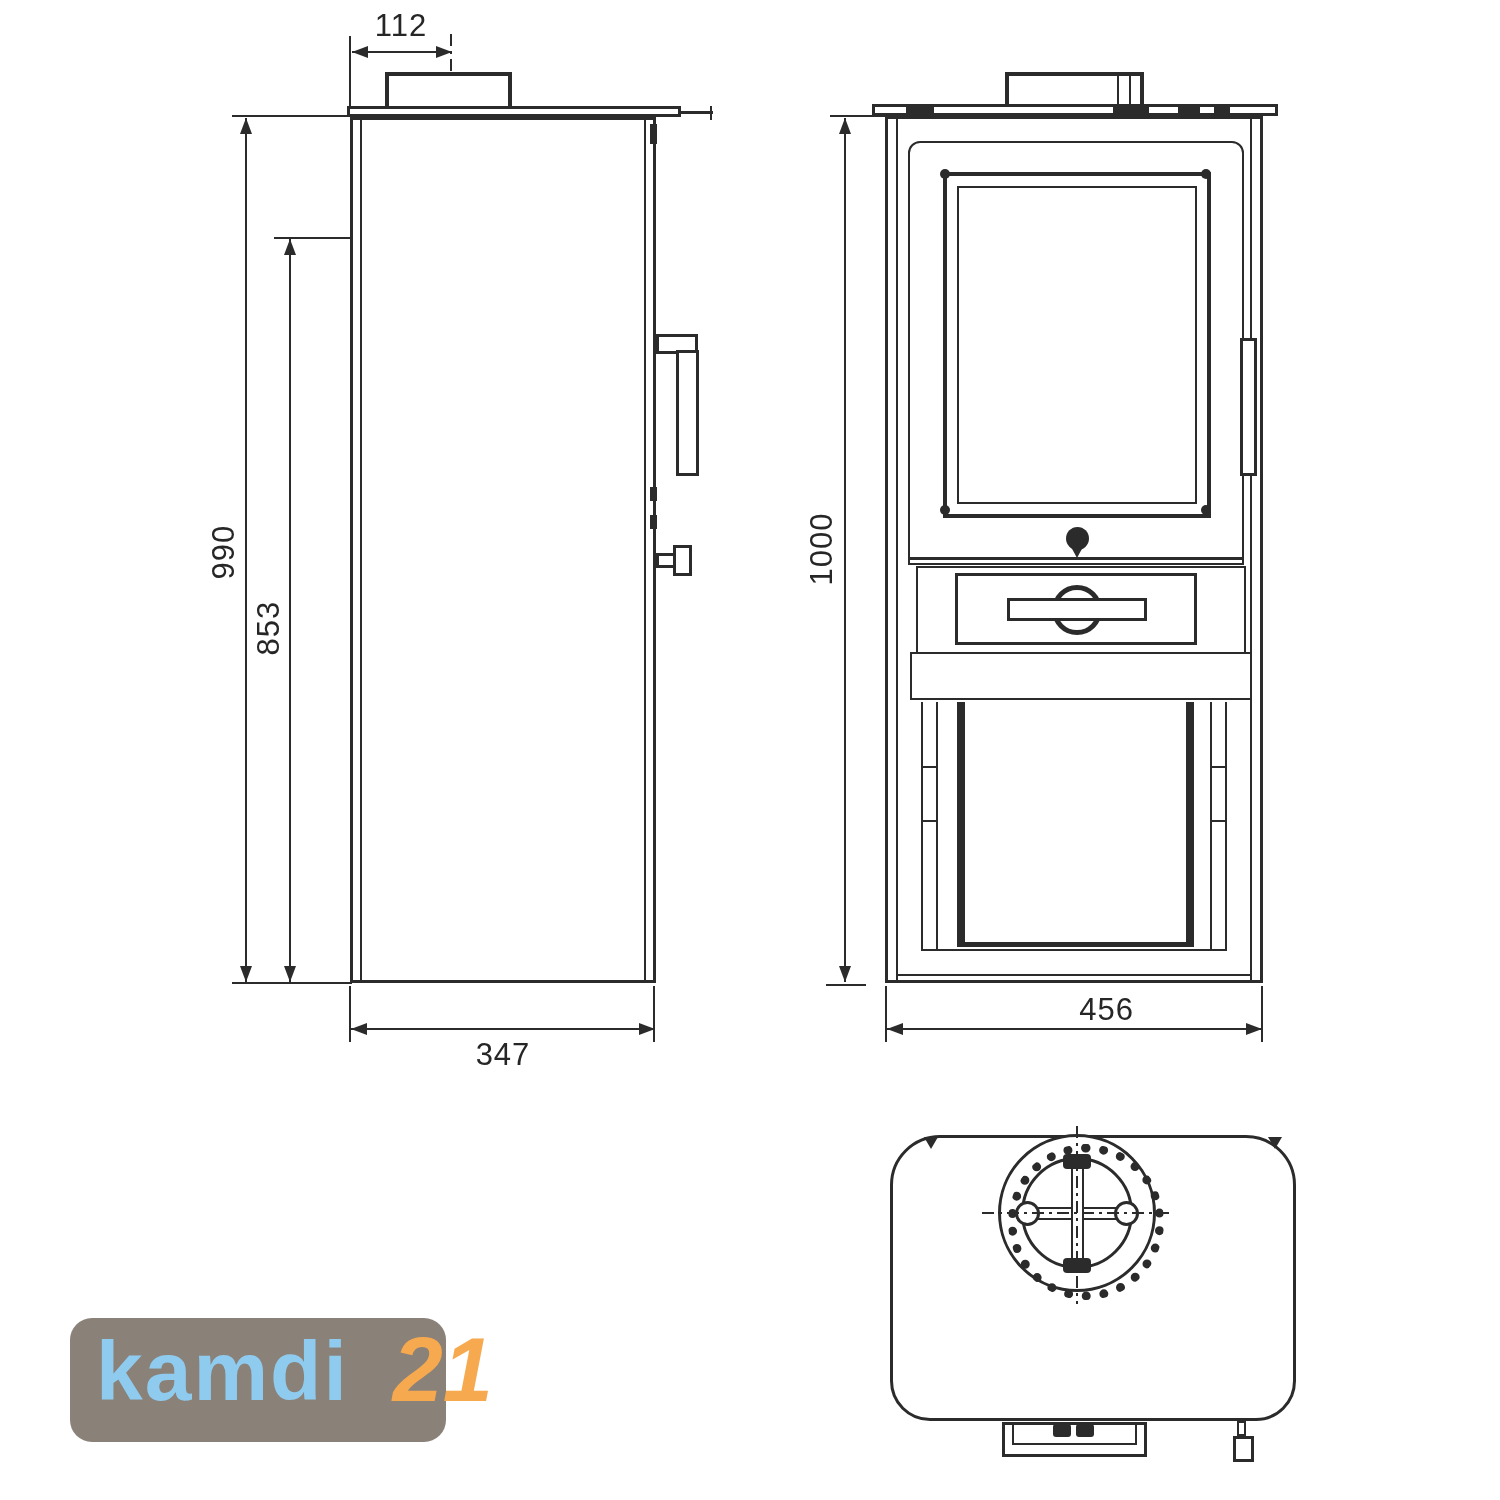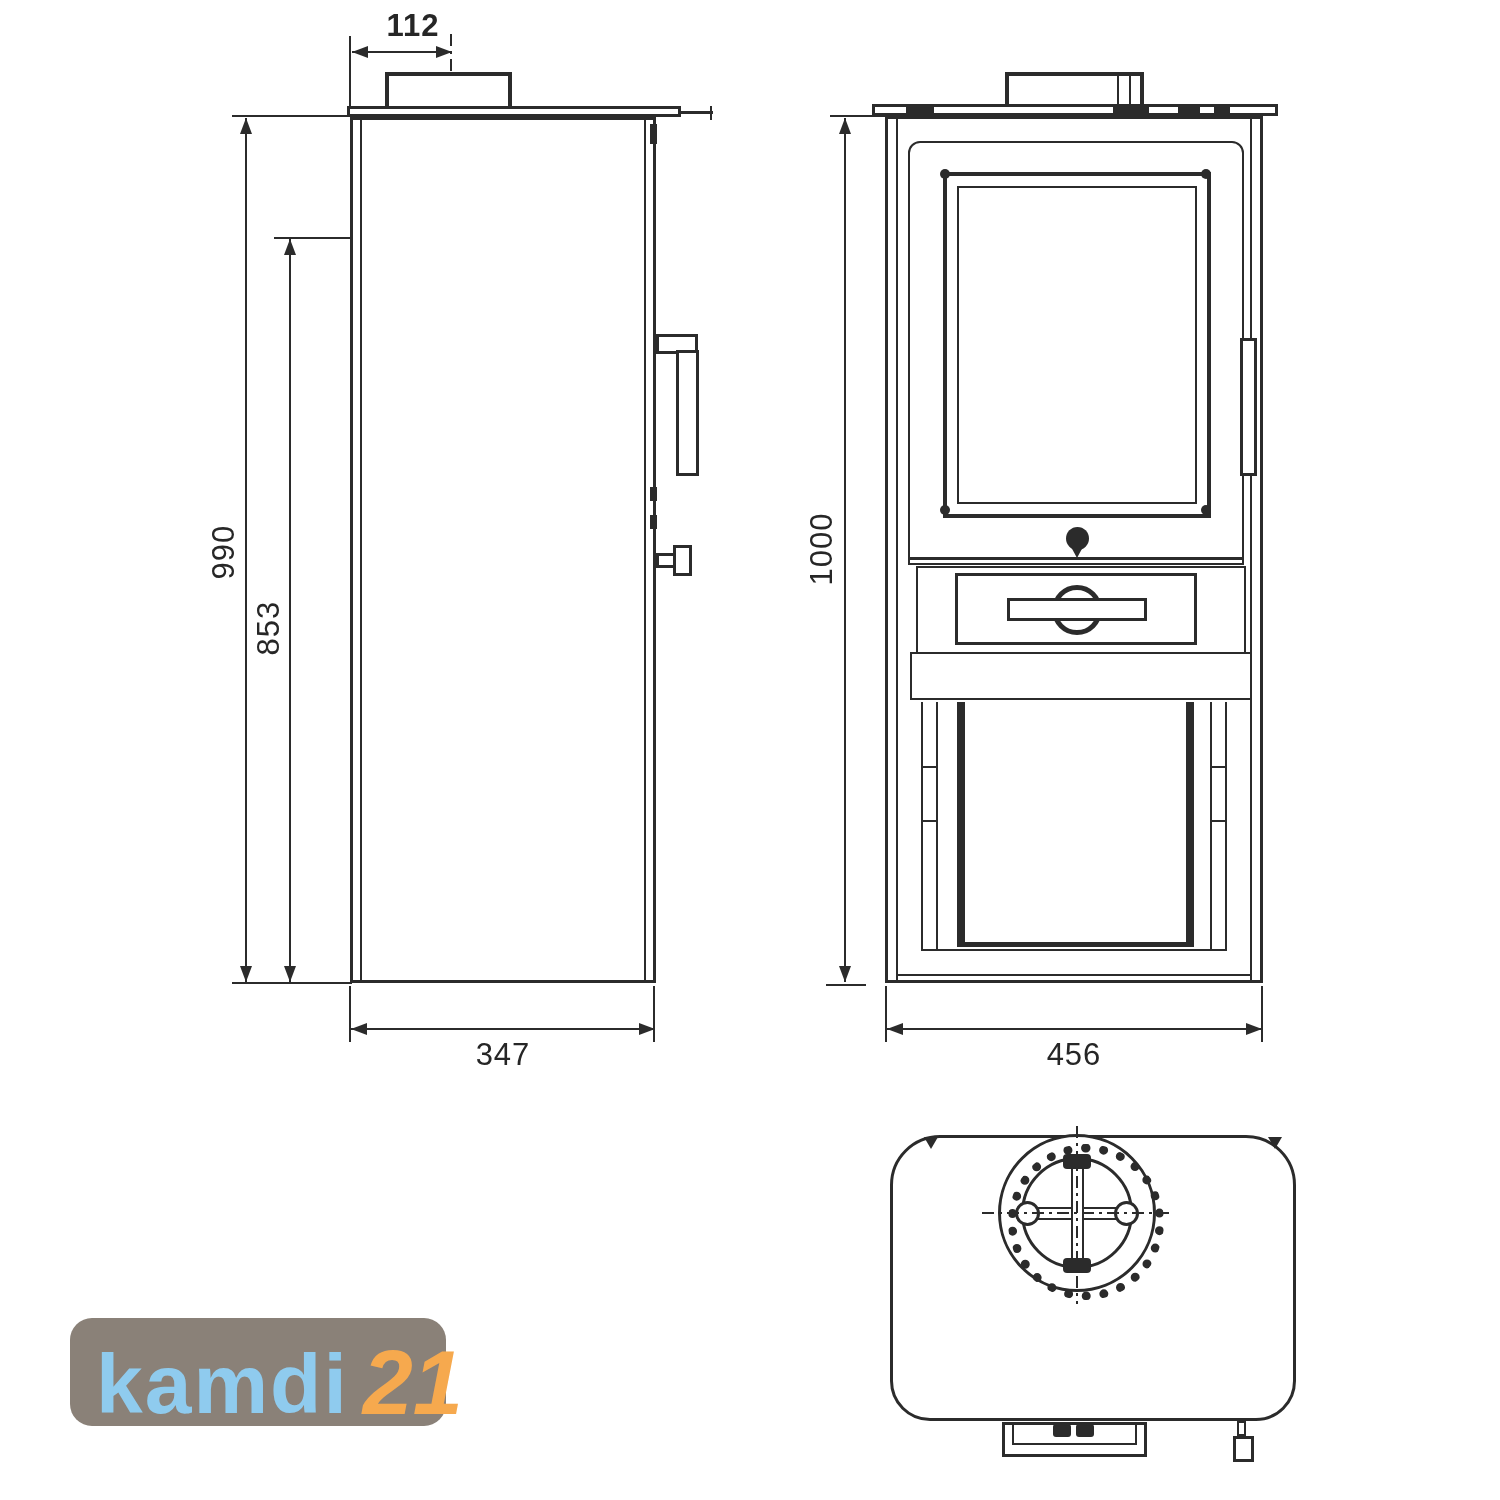"112" div.dimtxt { font-weight: bold -> none; left: 353px -> 341px }
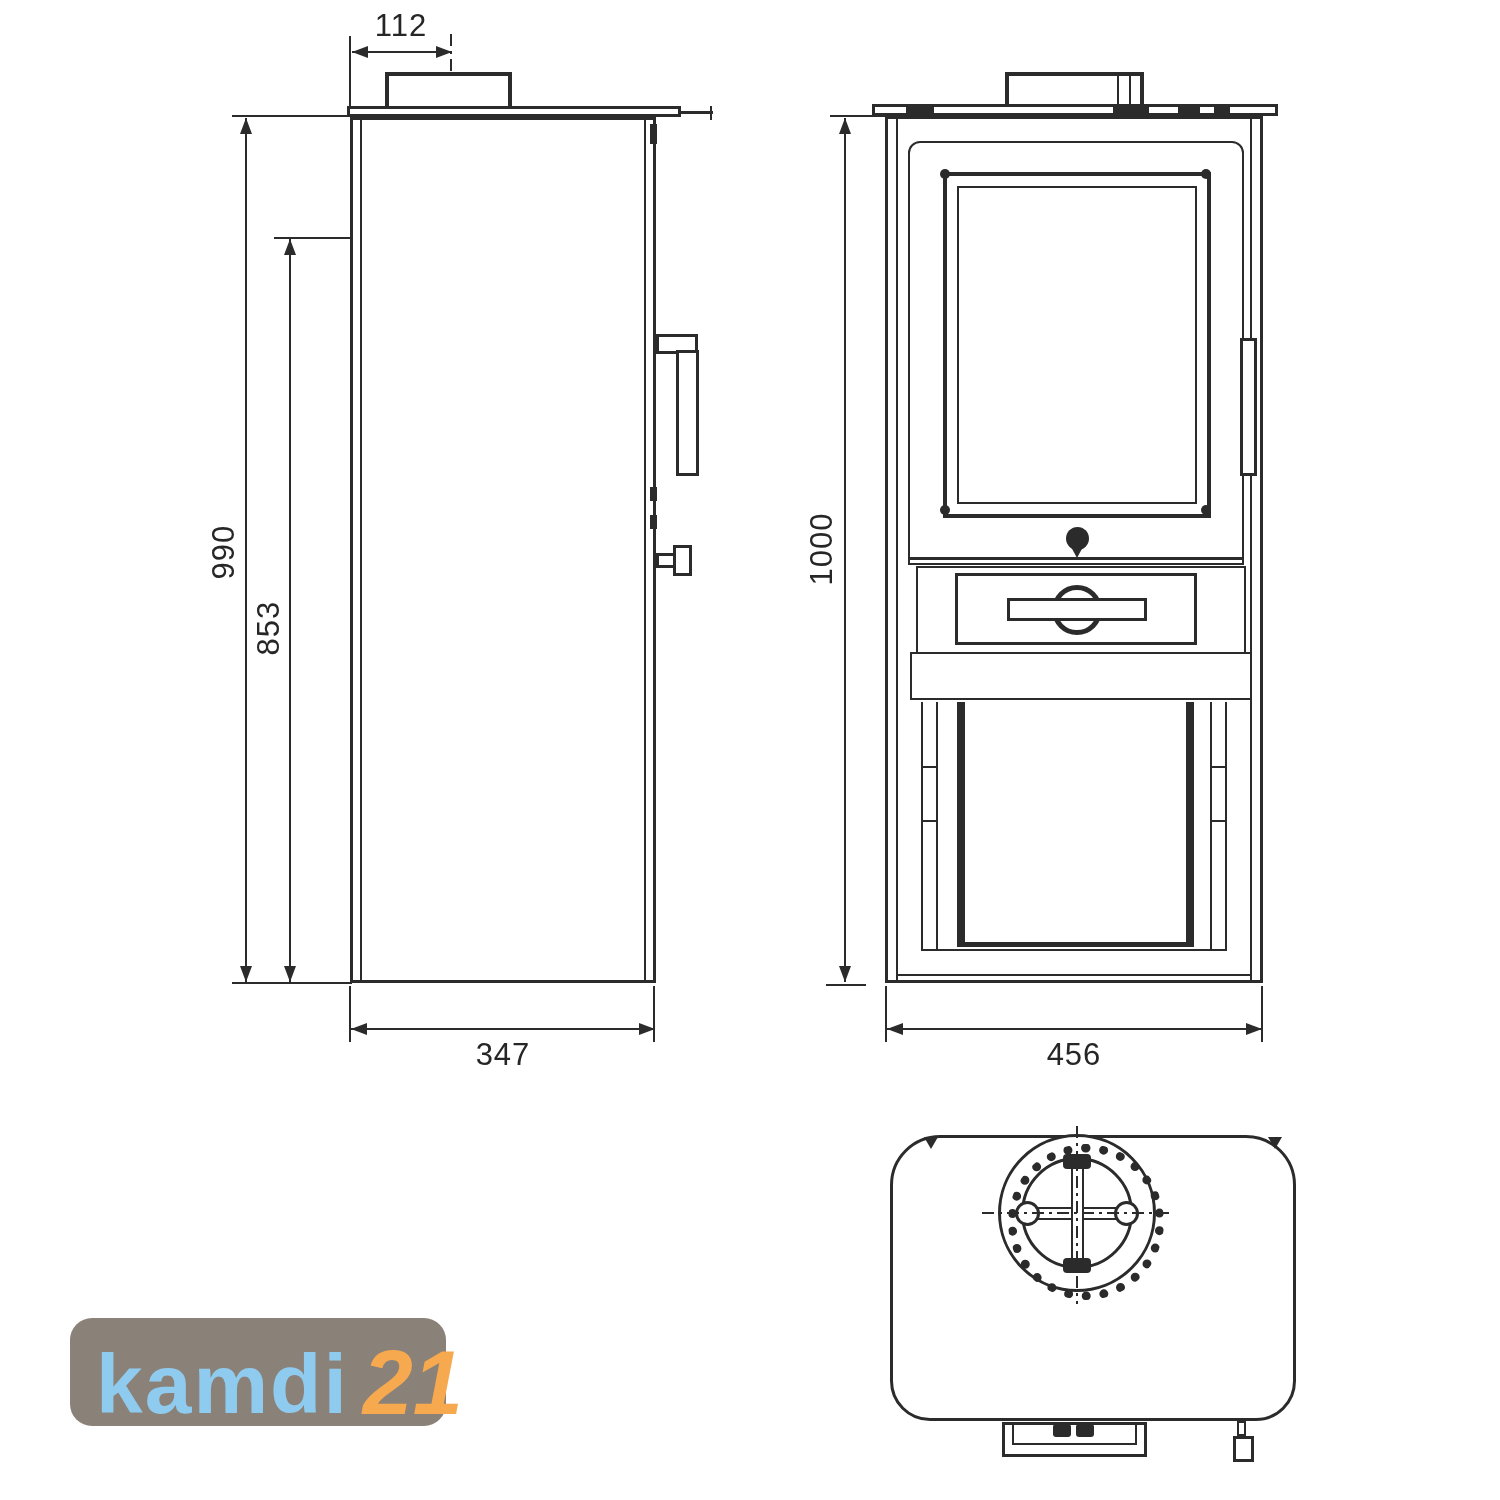"456" div.dimtxt { text-align: none -> right; top: 1038px -> 993px }
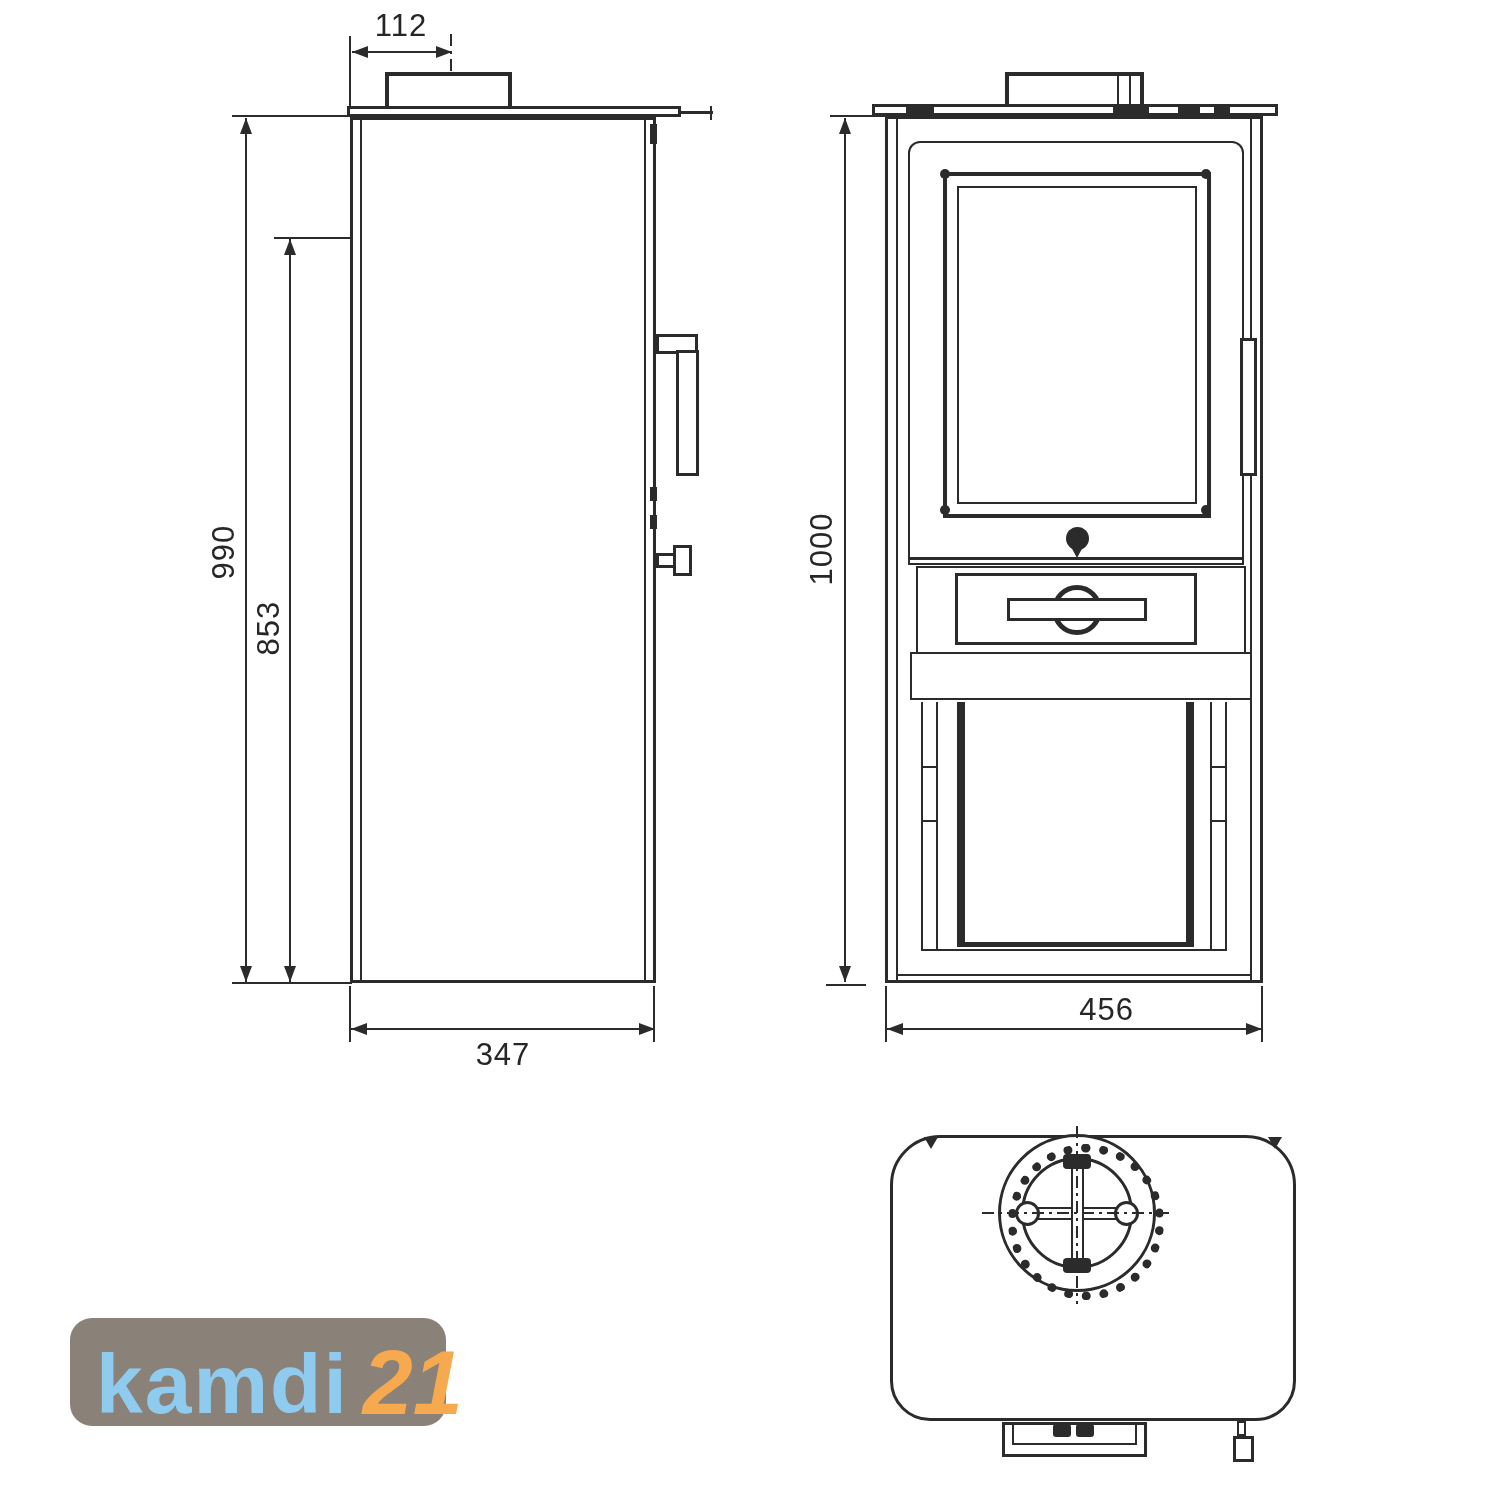"kamdi" .logo { gap: none -> 30px; height: 108px -> 124px; padding: 0 0 7px 26px -> 0 0 36px 26px }
